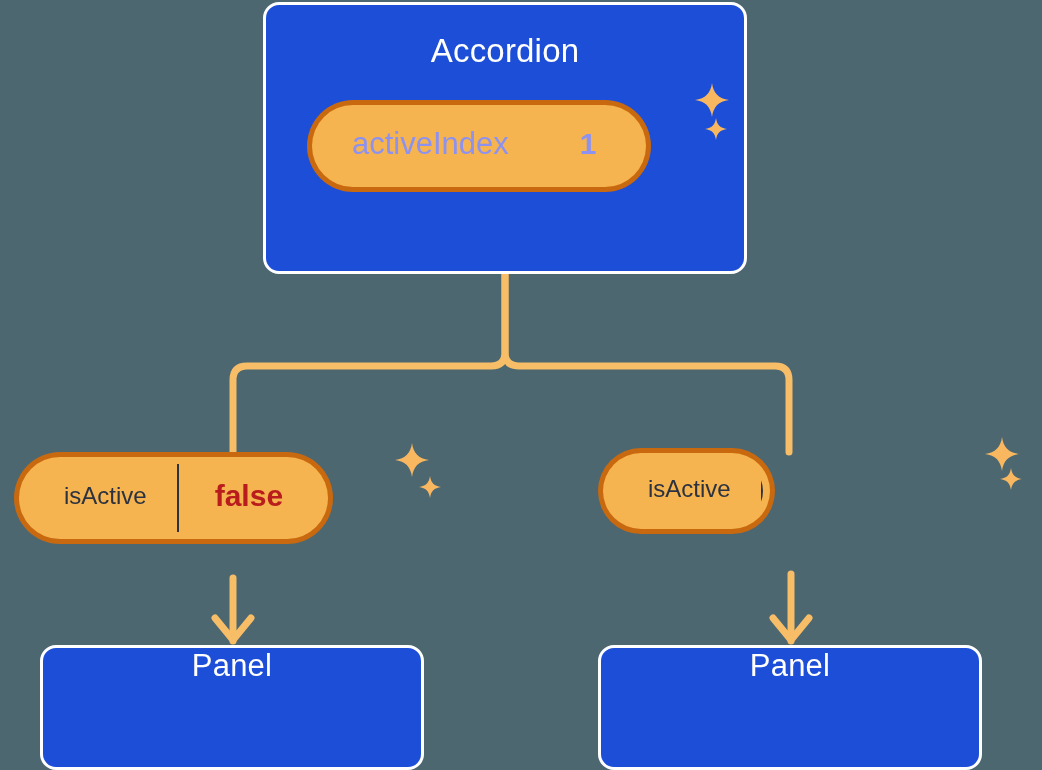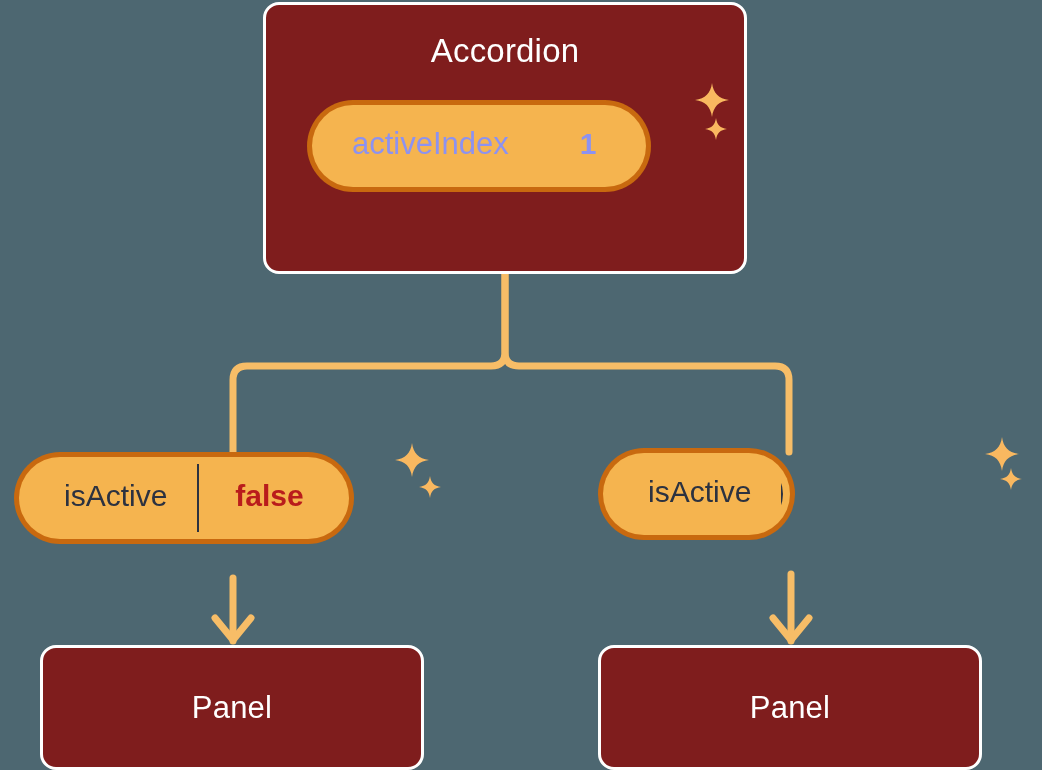"Accordion" .card { background: #7f1d1d -> #1d4ed8 }
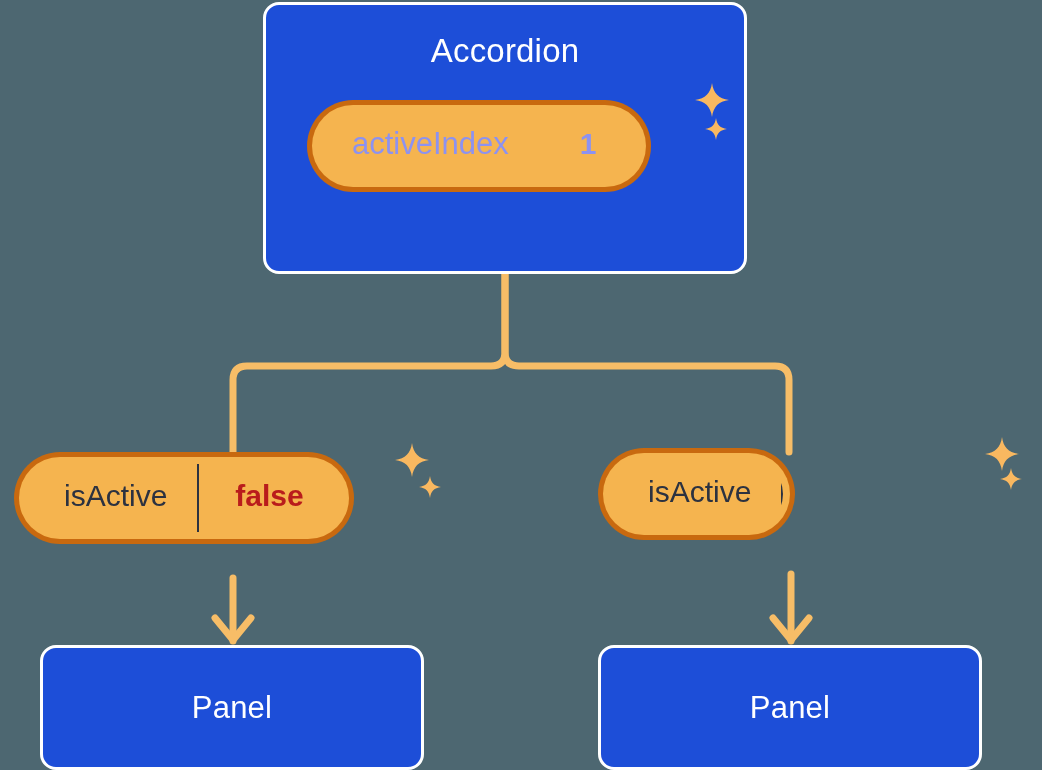"isActive" .pill-isactive .pill-key { font-size: 30px -> 24px }
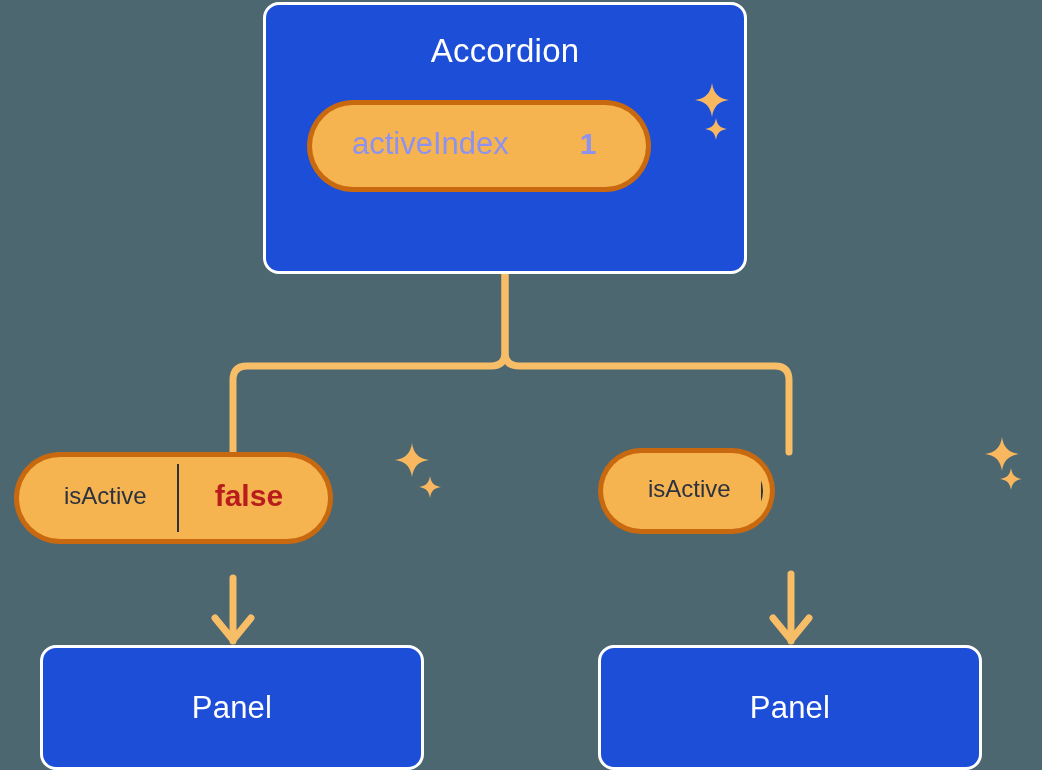"Panel" .panel-card { align-items: center -> flex-start }
